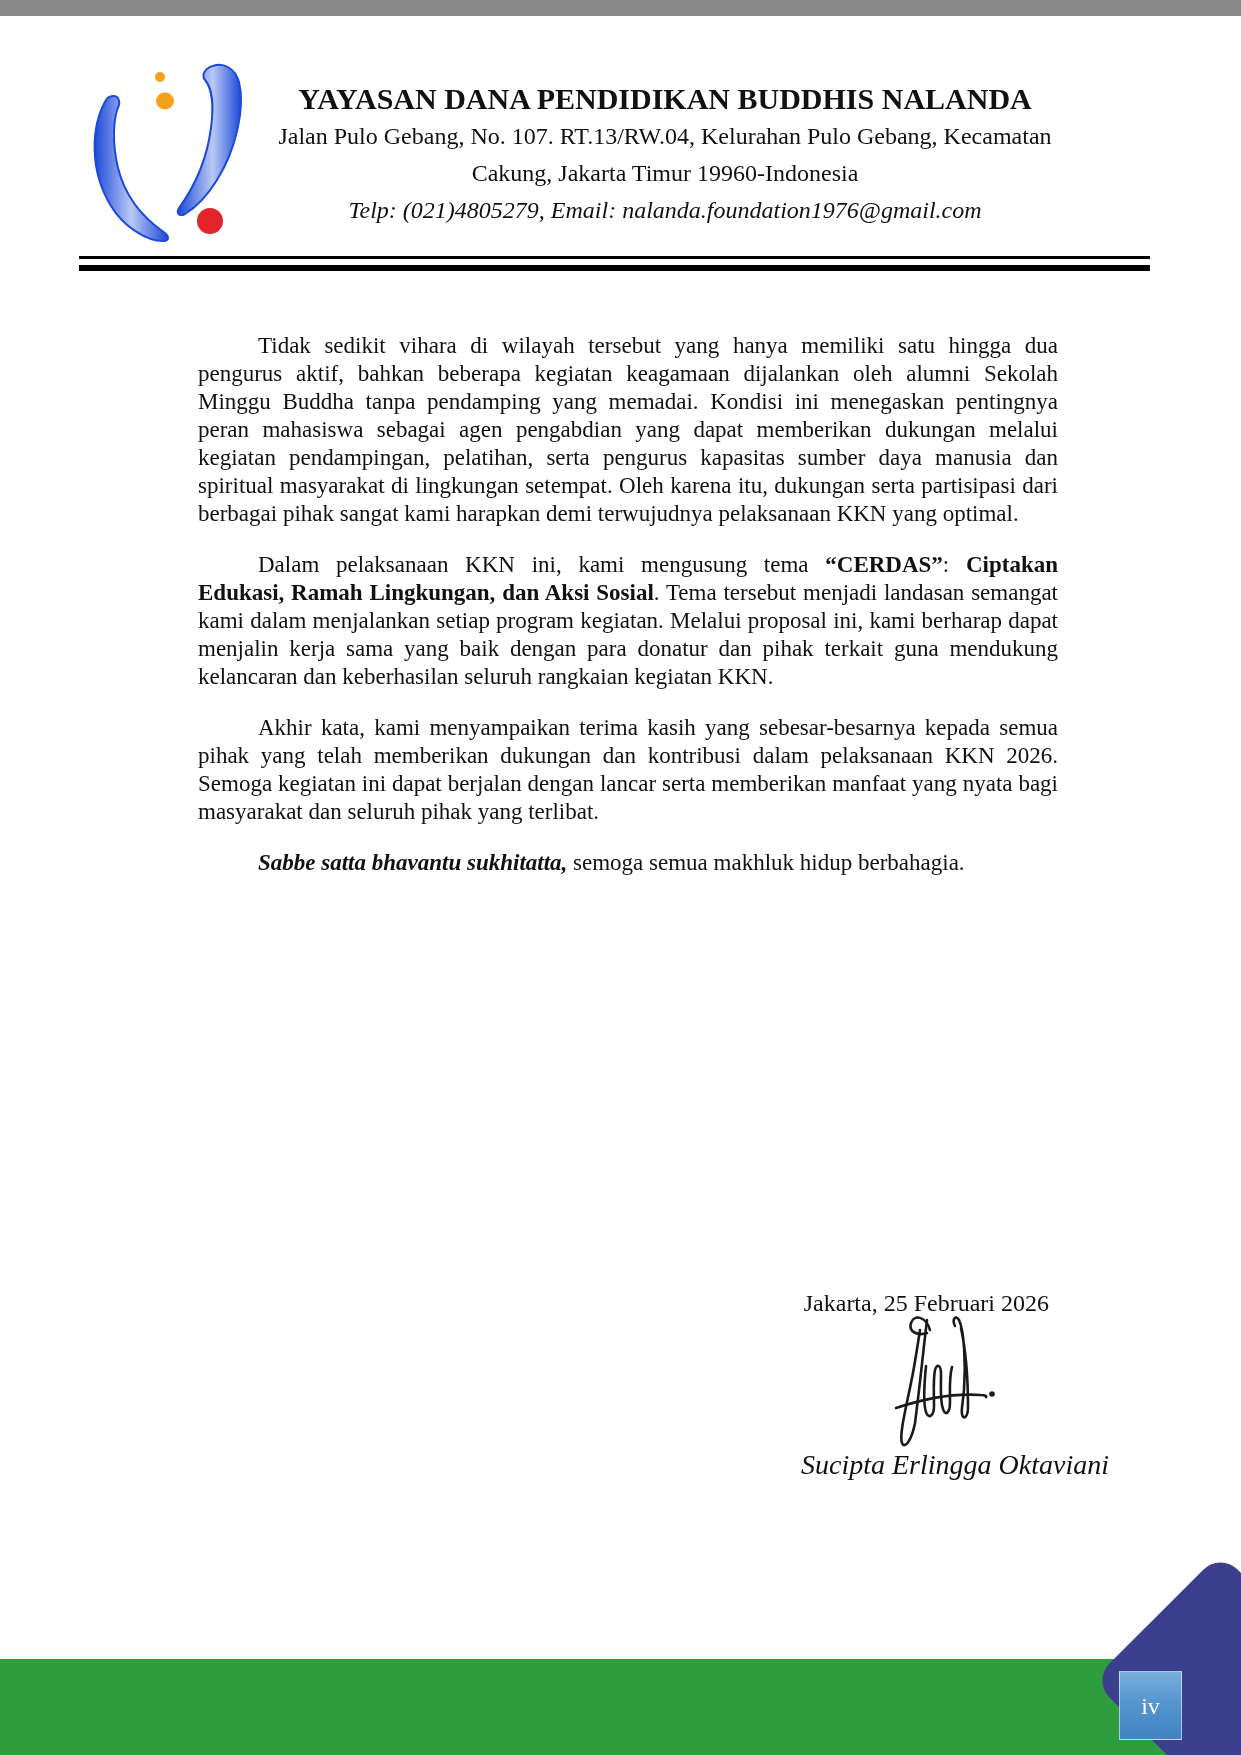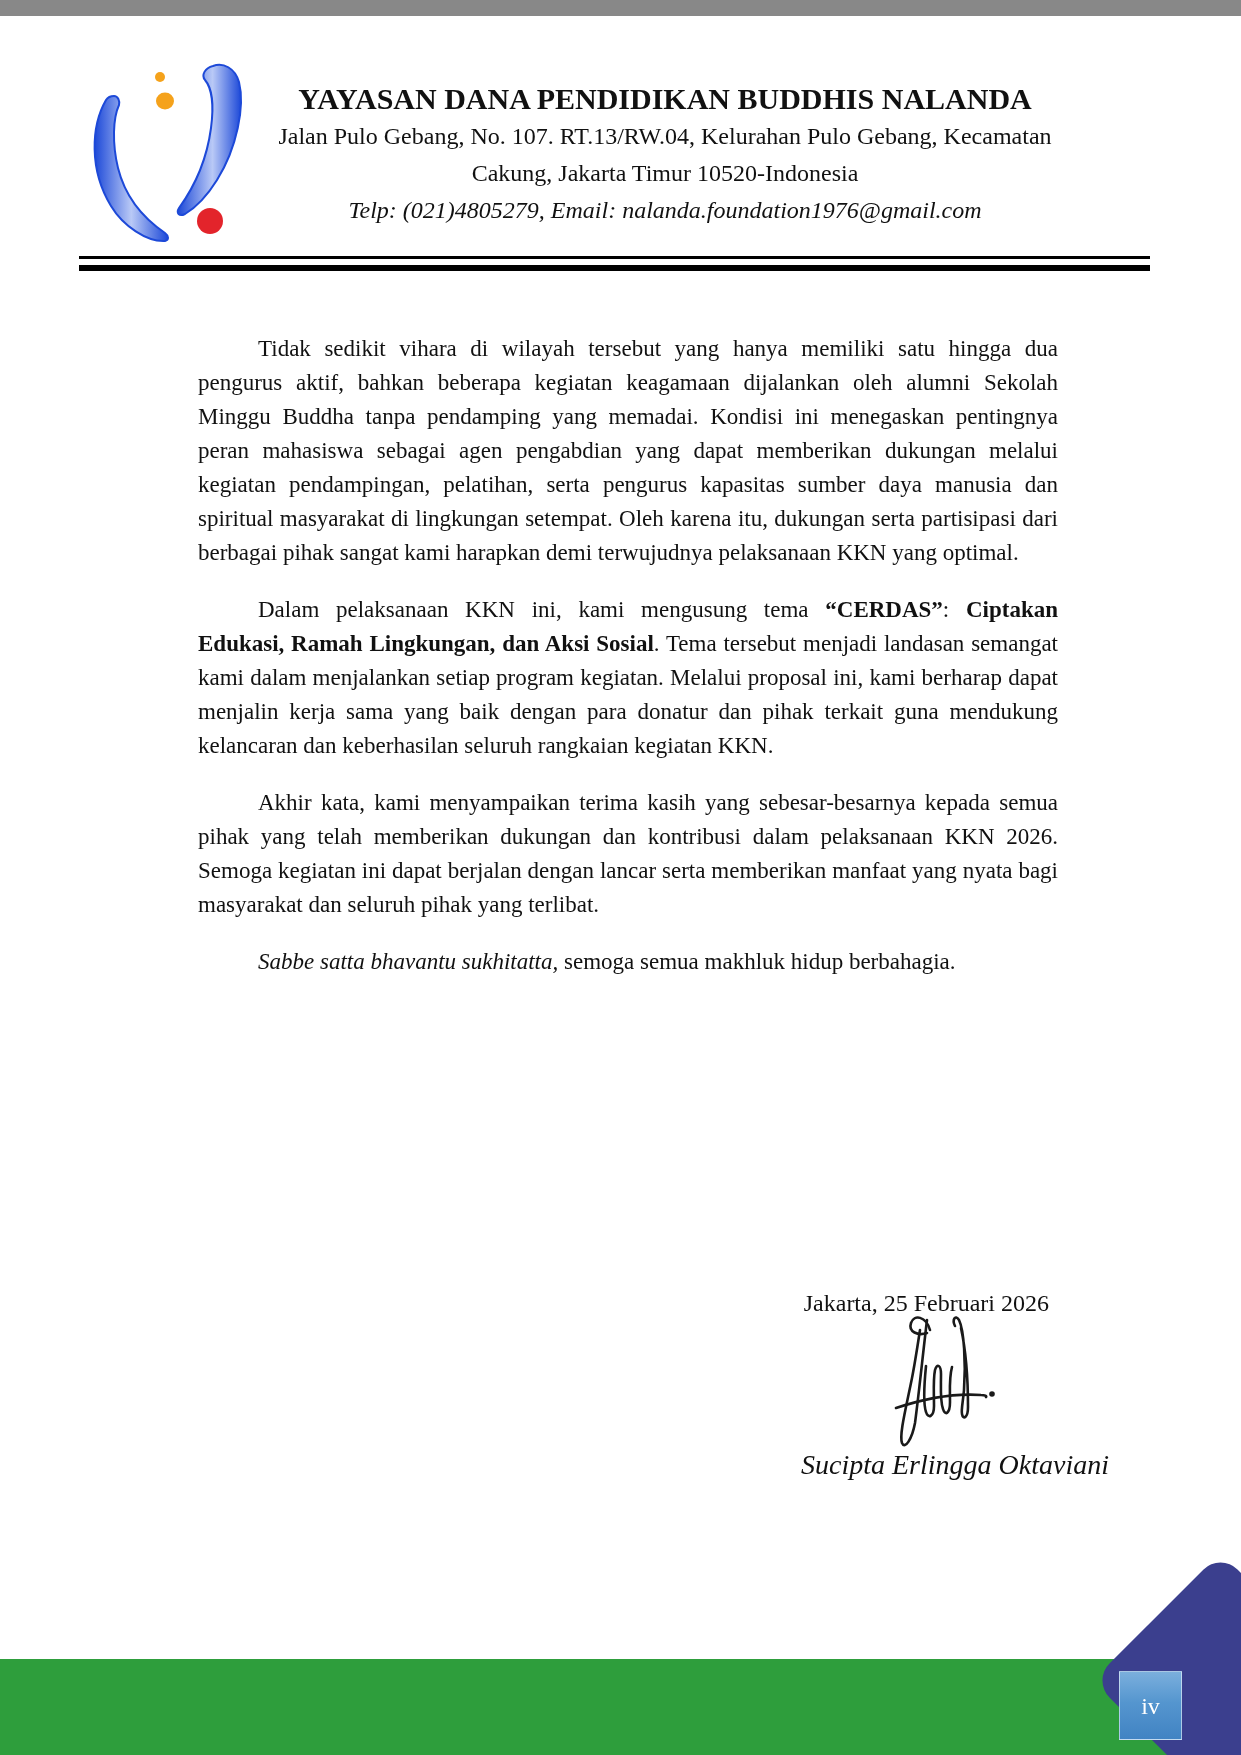"Cakung, Jakarta Timur 10520-Indonesia" div.addr-line { text: 10520-Indonesia -> 19960-Indonesia }
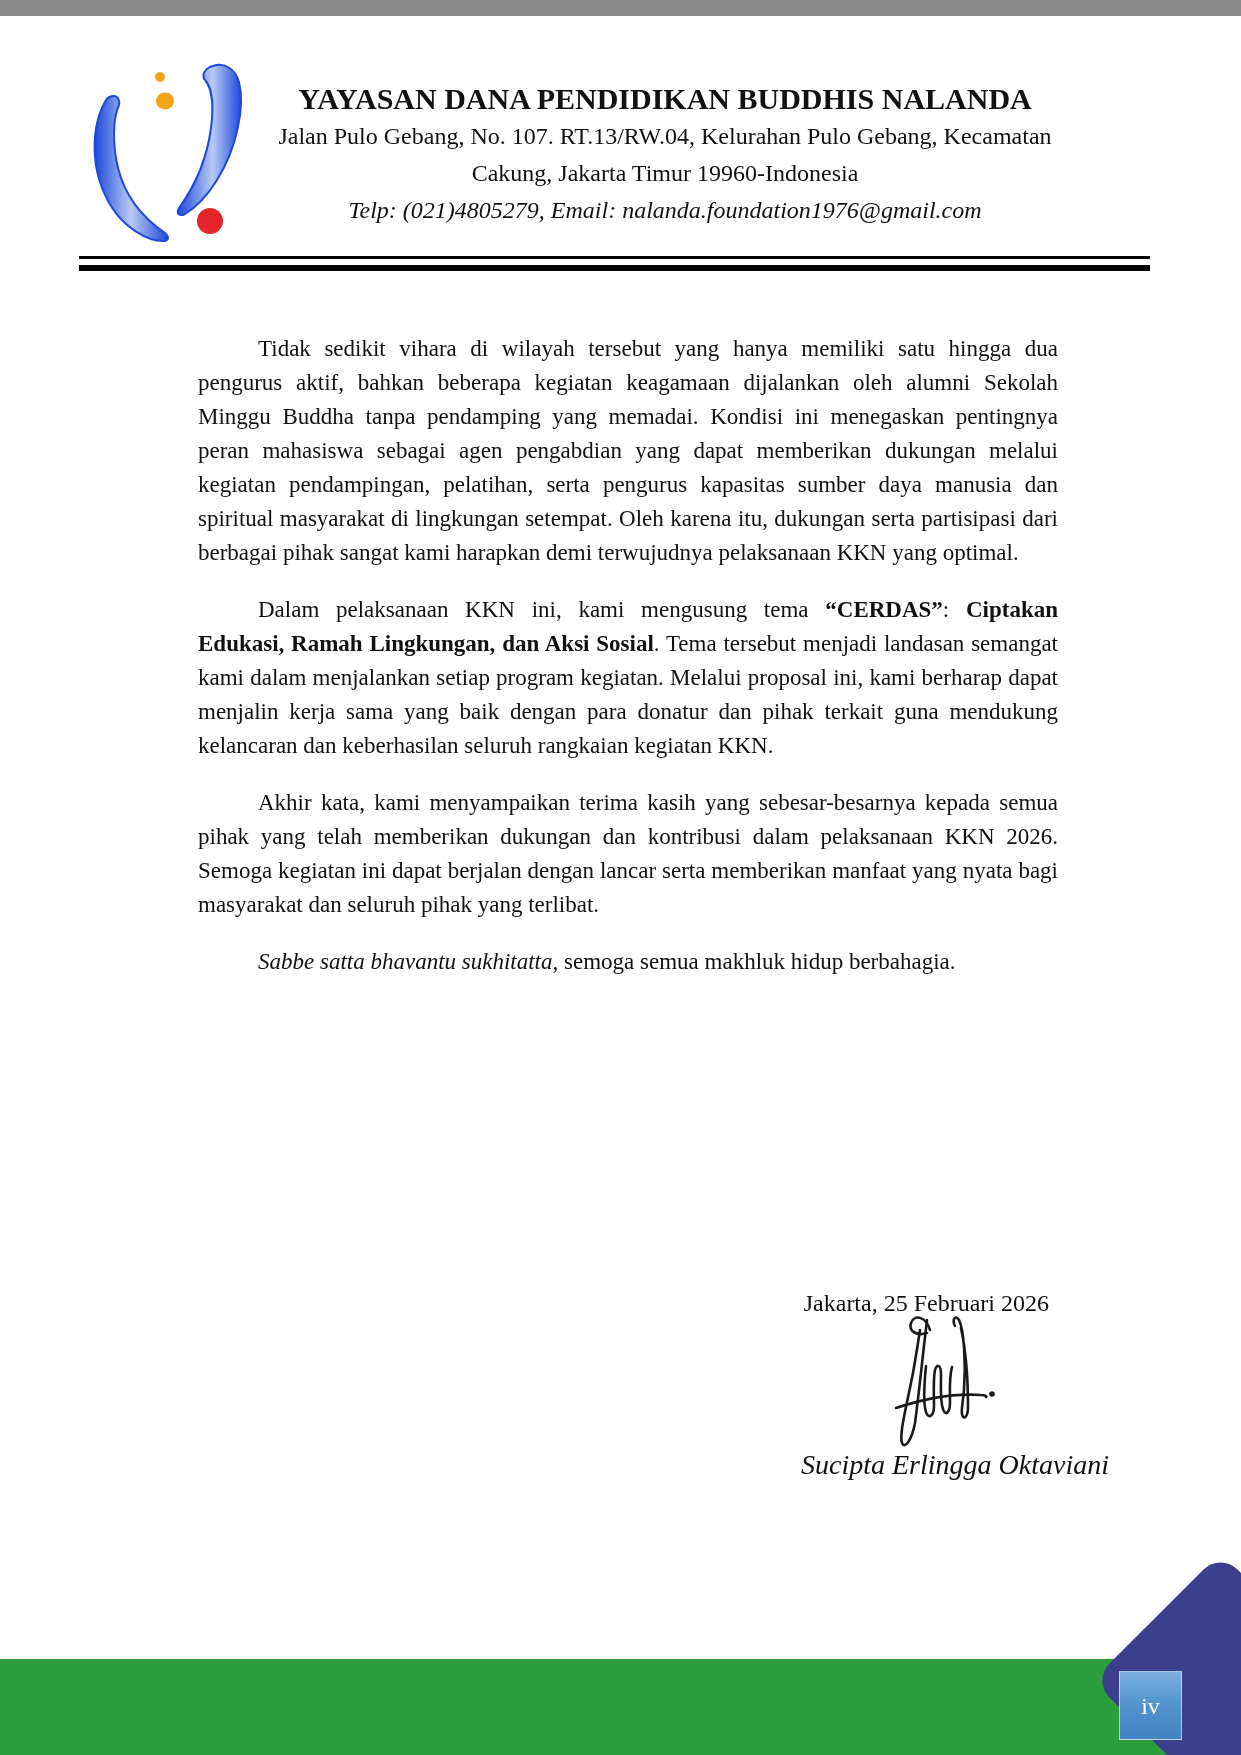"Tidak sedikit vihara di wilayah" .letter-body { line-height: 34px -> 28px }
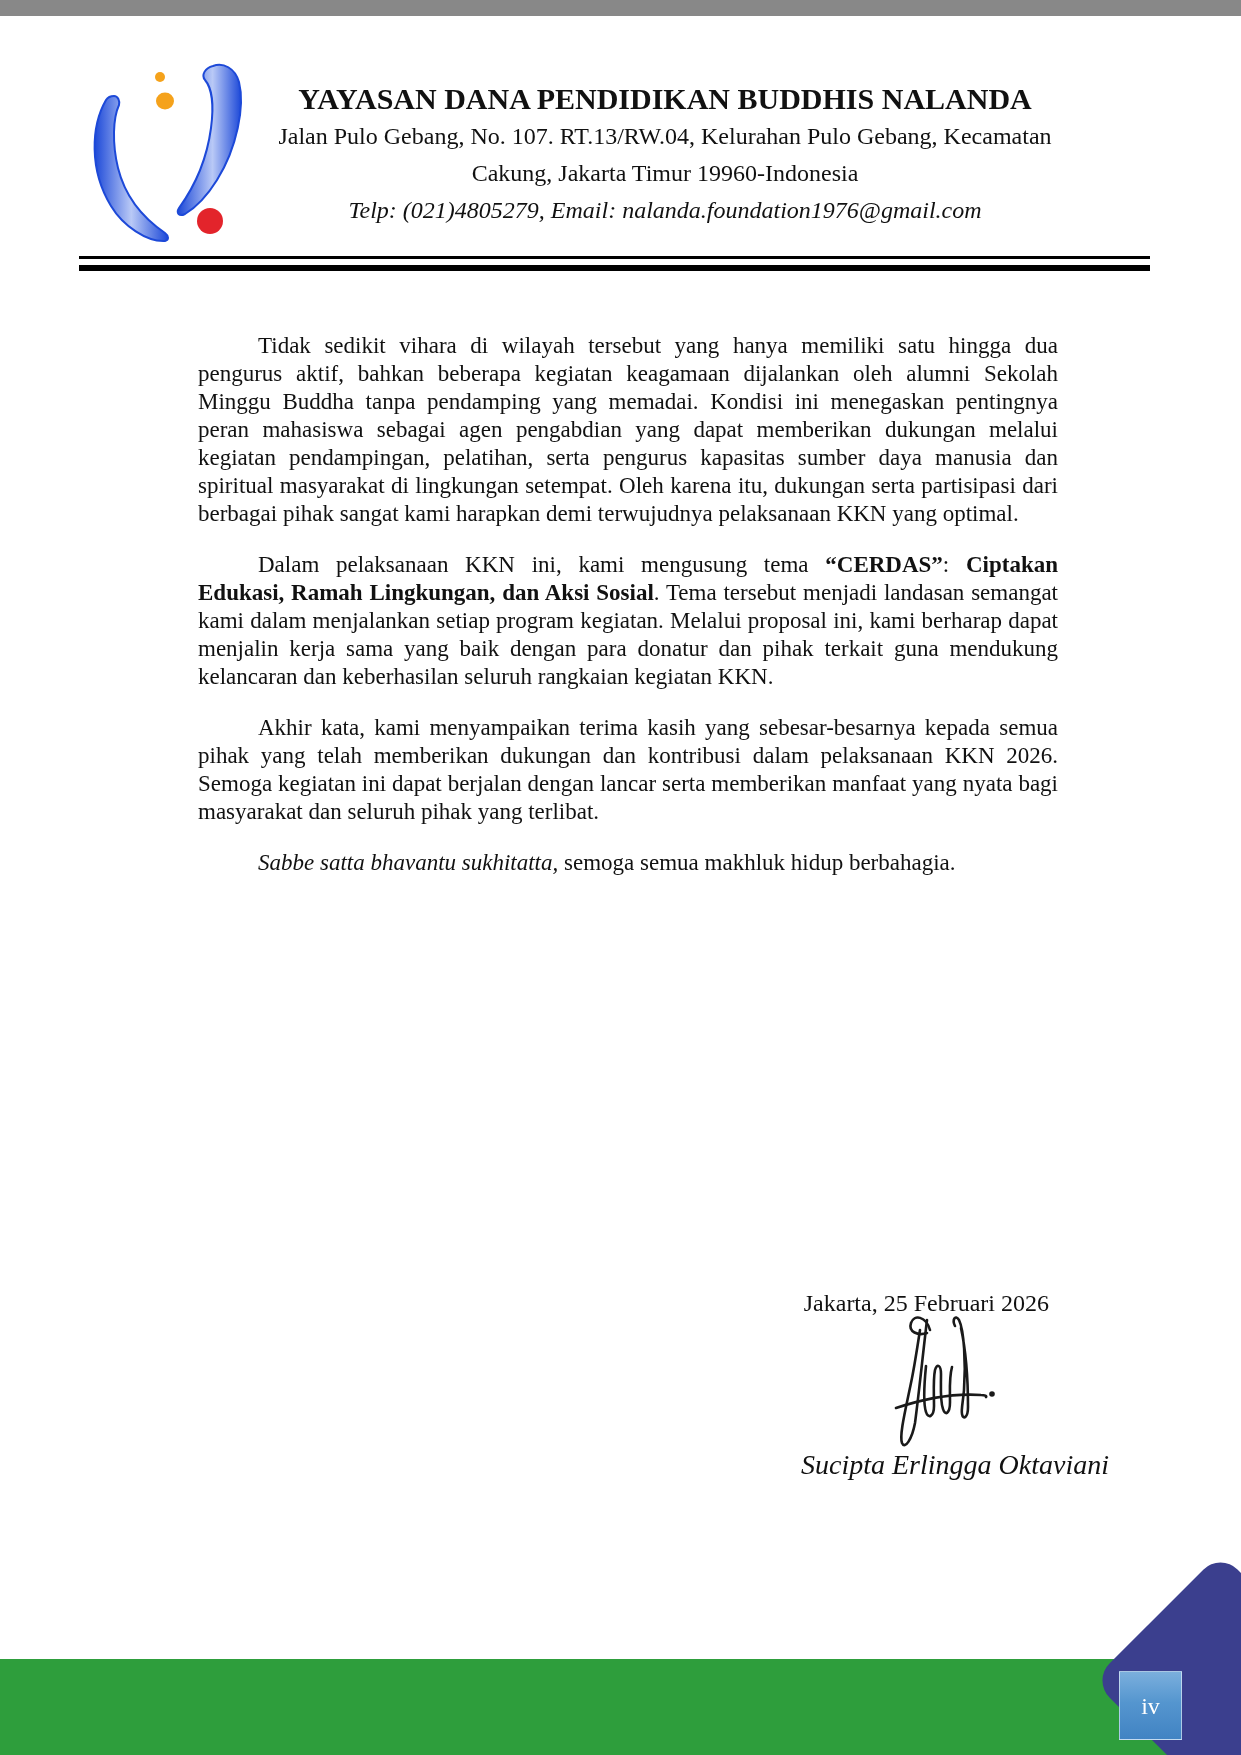"Sabbe satta bhavantu sukhitatta," .run-i { font-weight: none -> bold }
